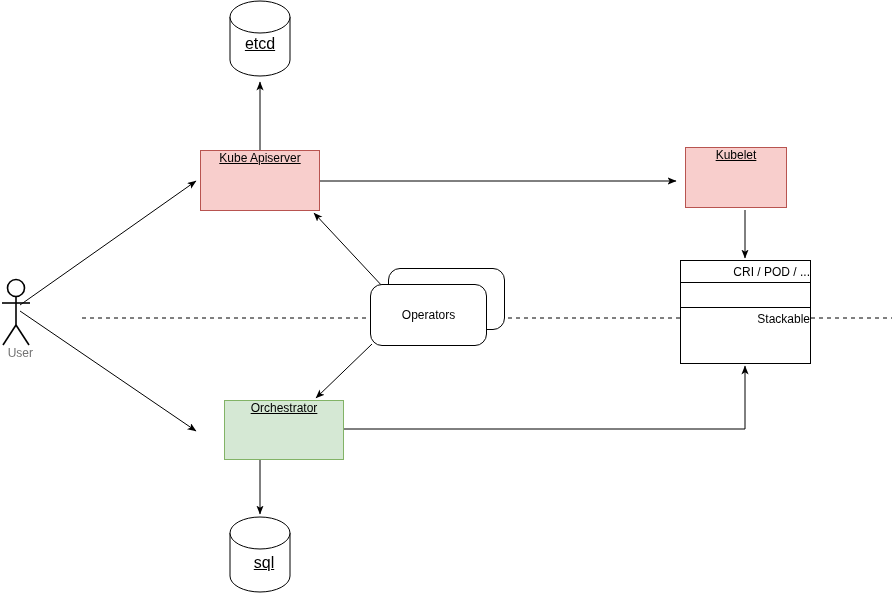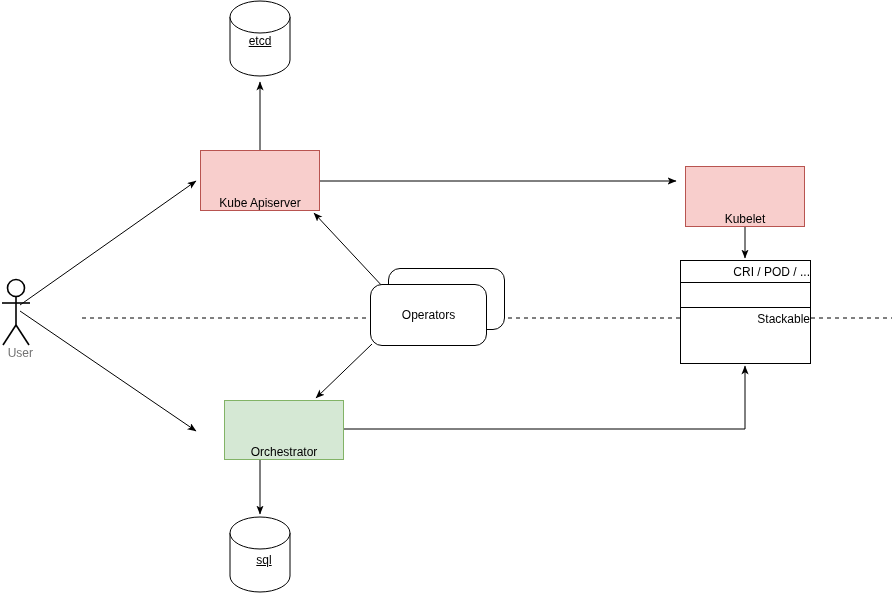"etcd" .node-label { font-size: 12px -> 16px }
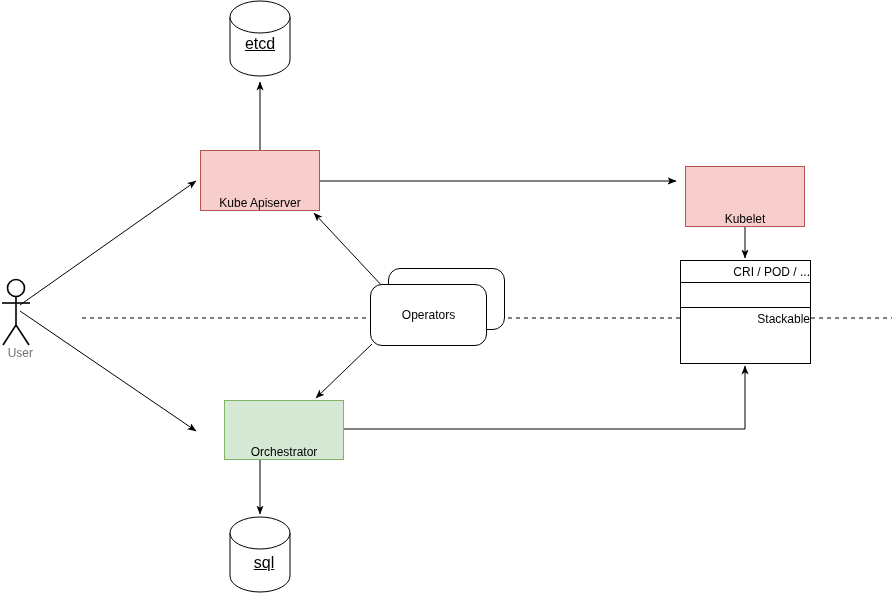"Kube Apiserver" .box { align-items: flex-end -> flex-start; text-decoration: none -> underline }
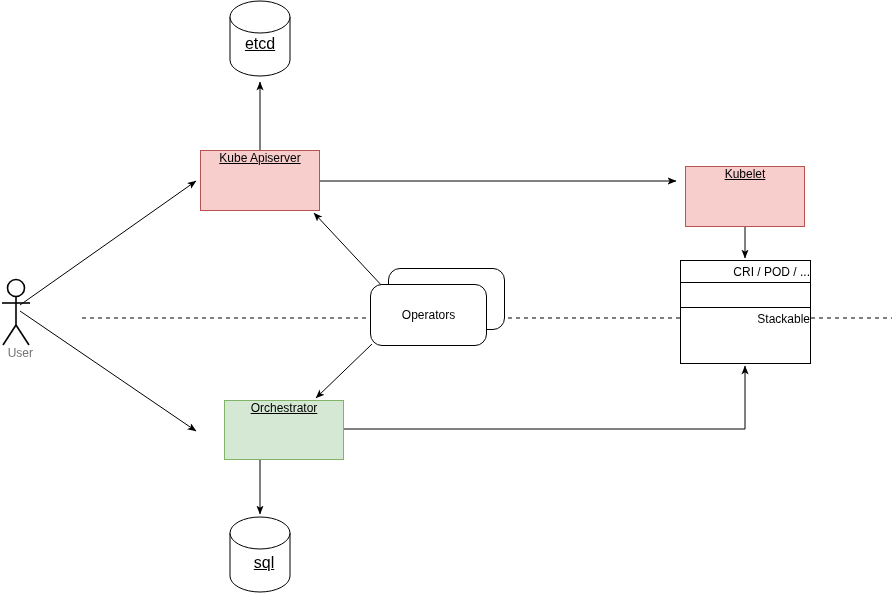"Kubelet" div.box { top: 166px -> 147px; width: 120px -> 102px }
